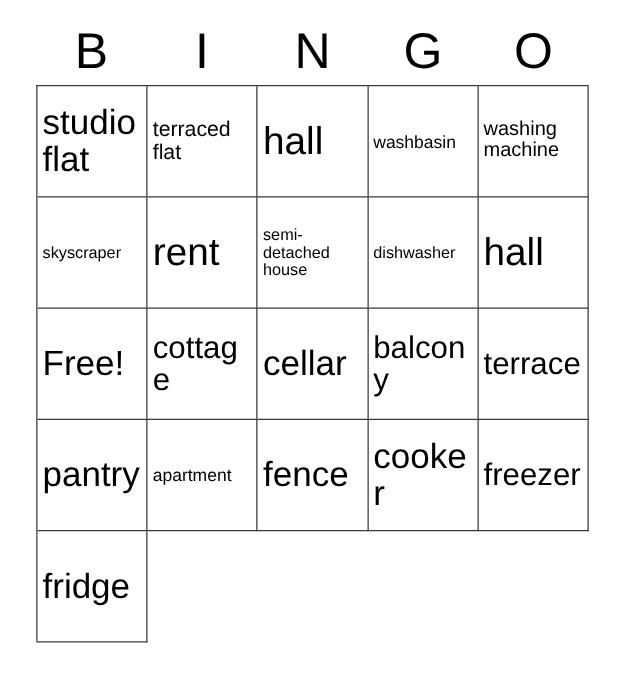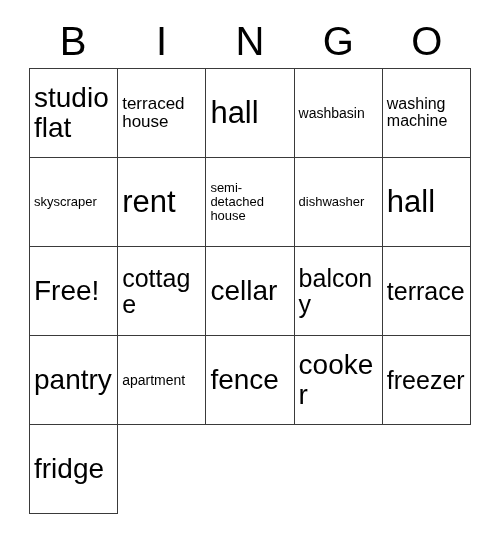"terraced house" span.cell-text { text: house -> flat }
